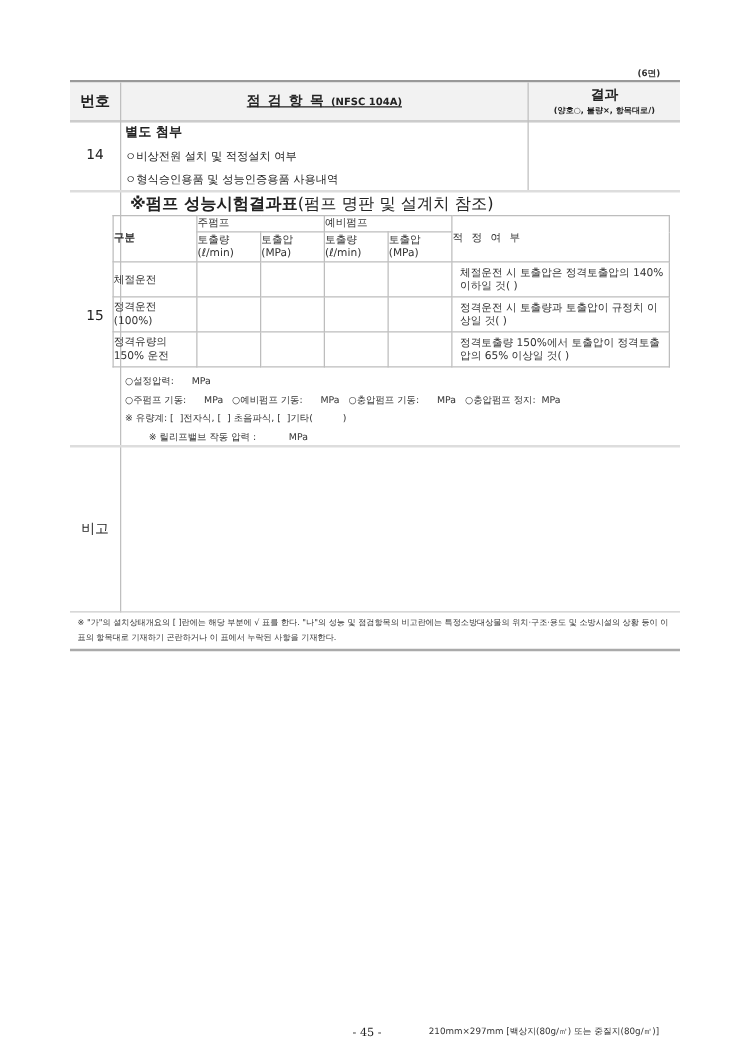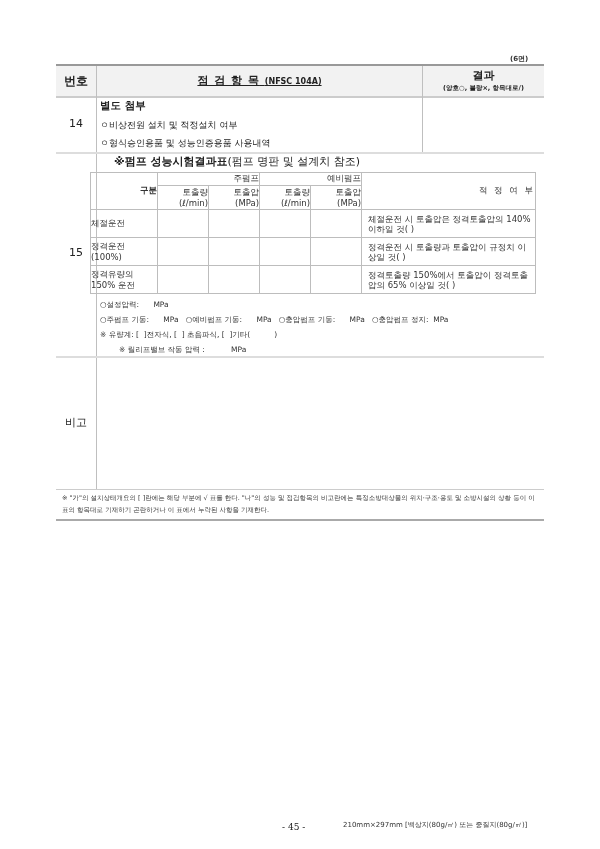"※펌프 성능시험결과표(펌프 명판 및 설계치" .r15-title { font-size: 11px -> 13px; left: 114px -> 104px }
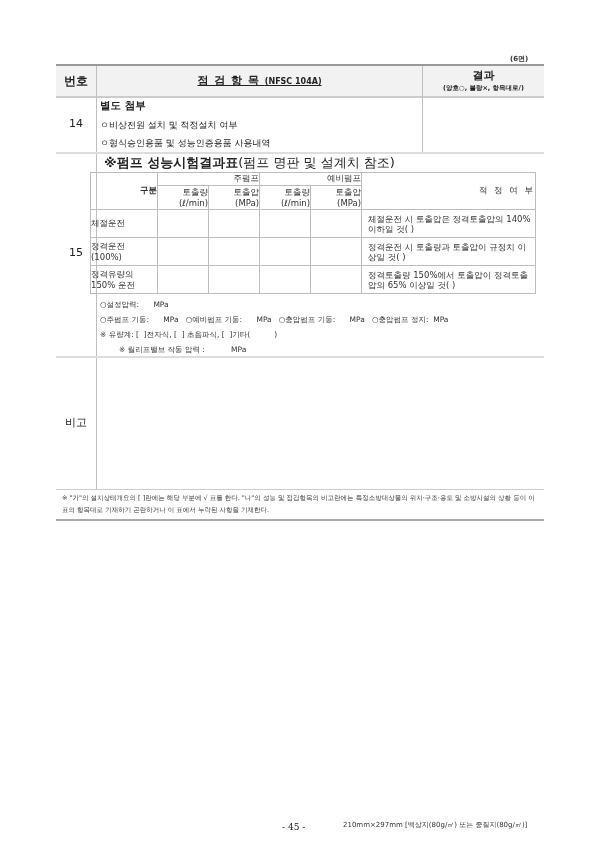"주펌프" table.pump .c { text-align: right -> left }
